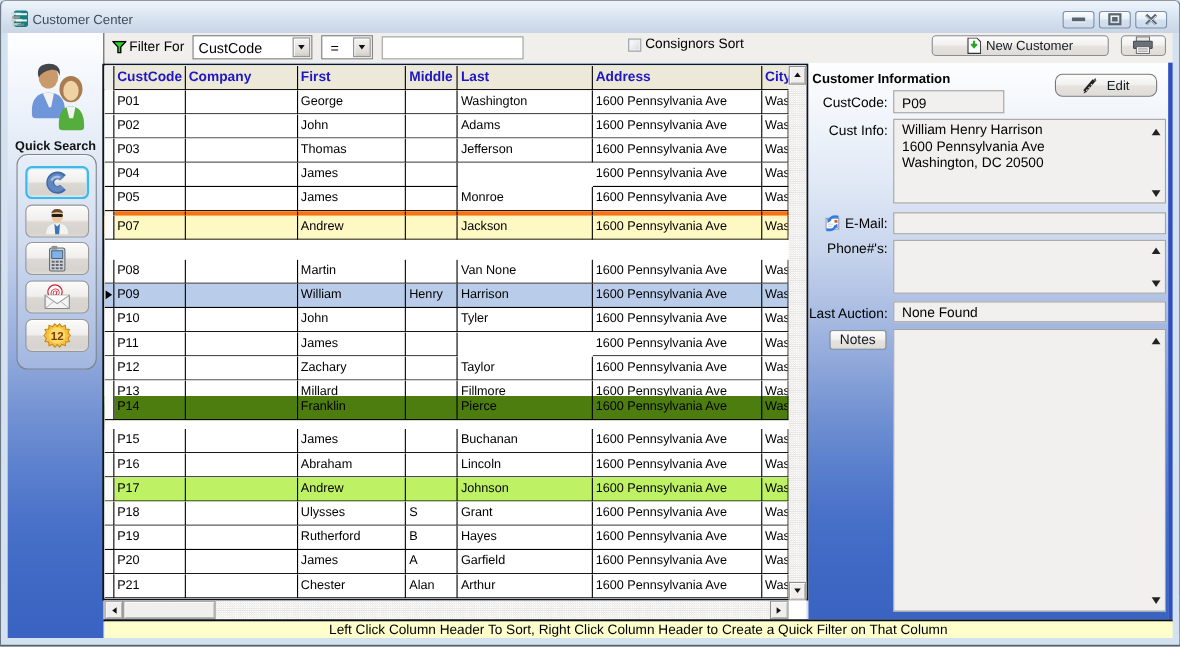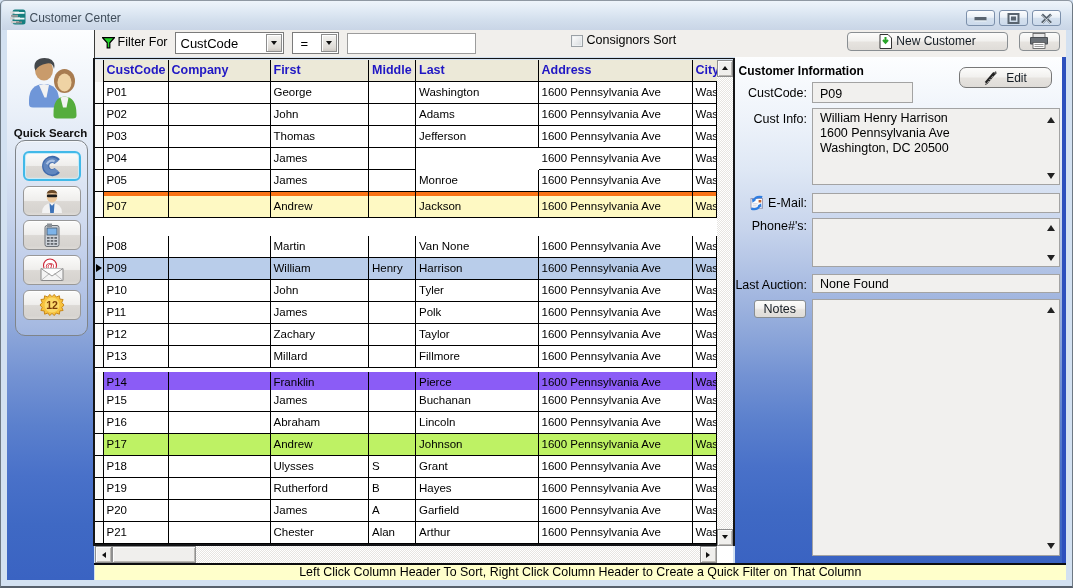"Polk" div.gc { html: <div>Polk</div> -> none }
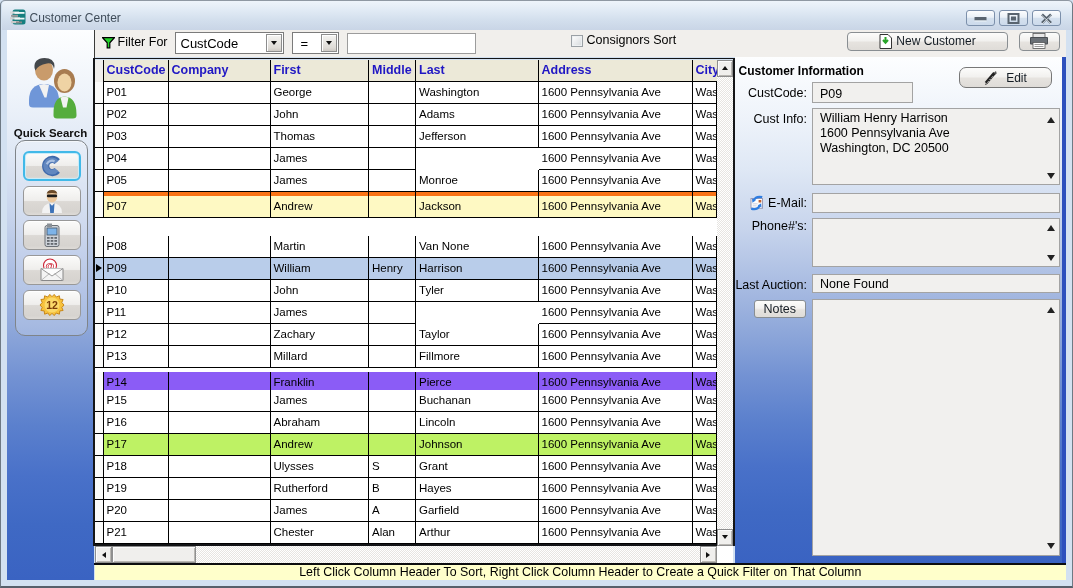"P14" div.grow { background: #8b5cf6 -> #4d7c0f; top: 312px -> 300px }
